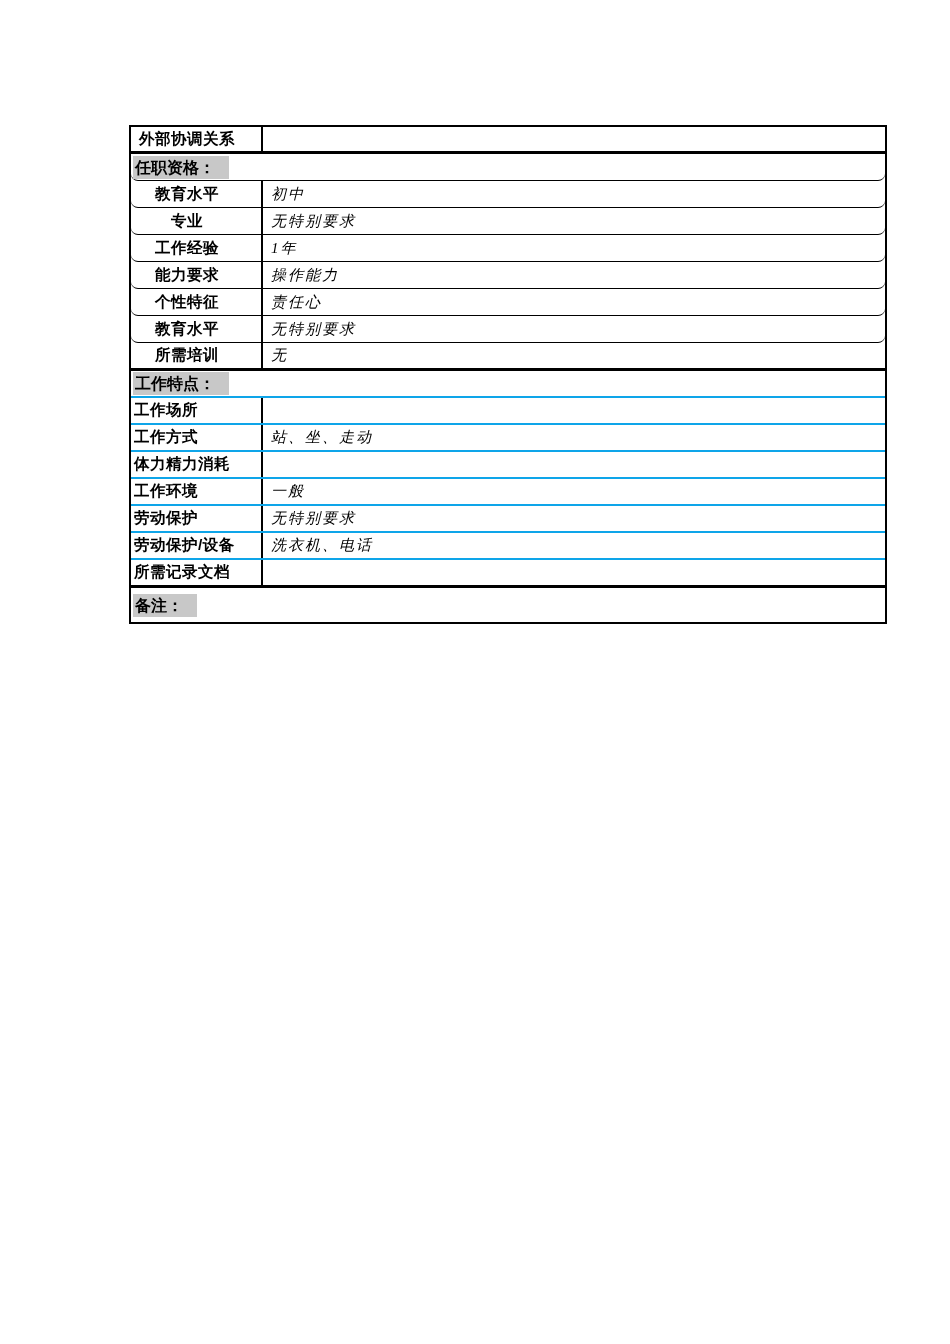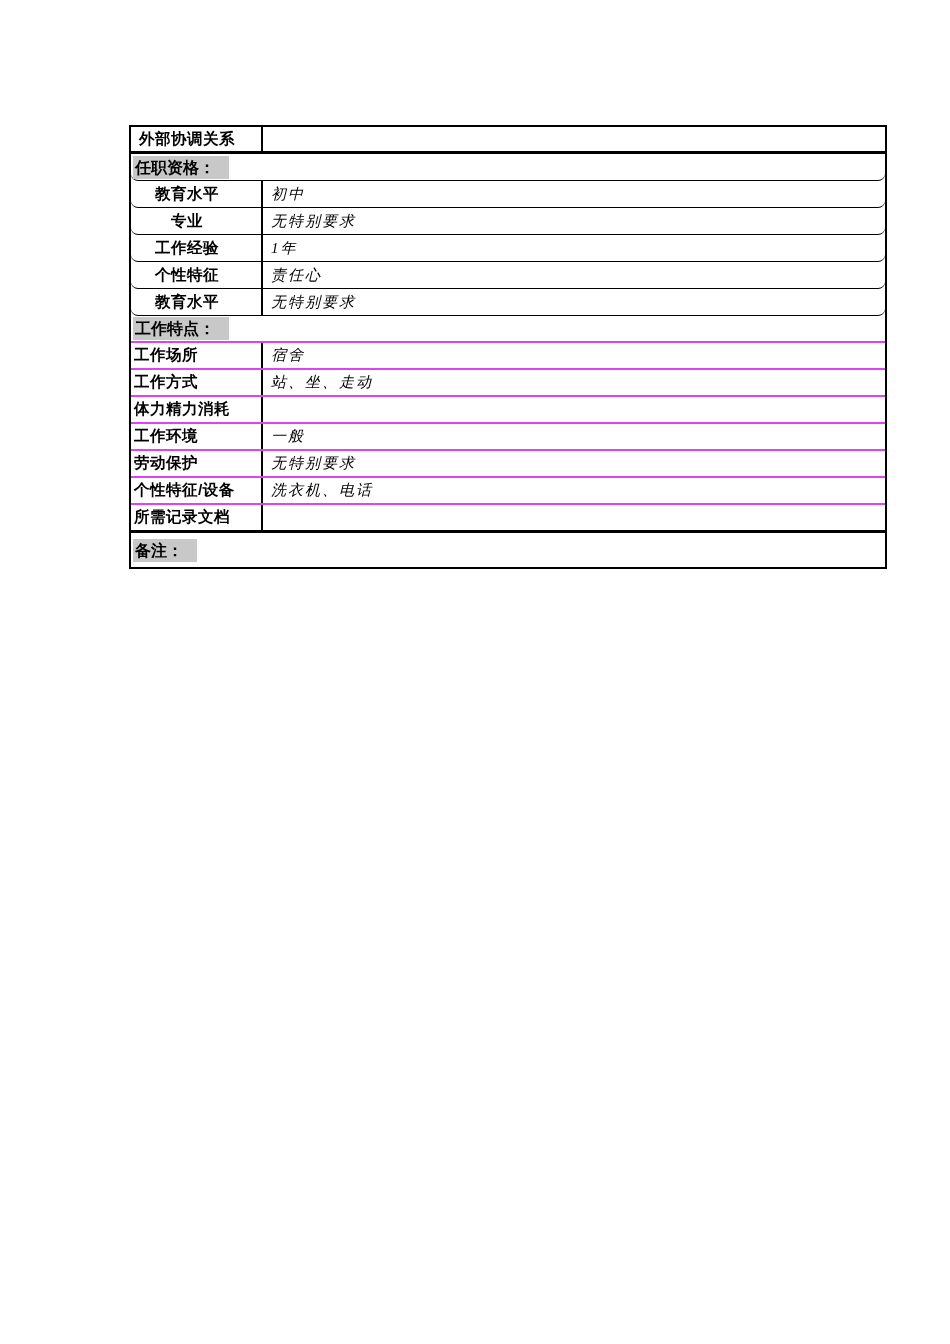"能力要求" div.row { html: none -> <div> <div> <span>能力要求</span> </div> <div> <span>操作能力</span> </div> </div> }
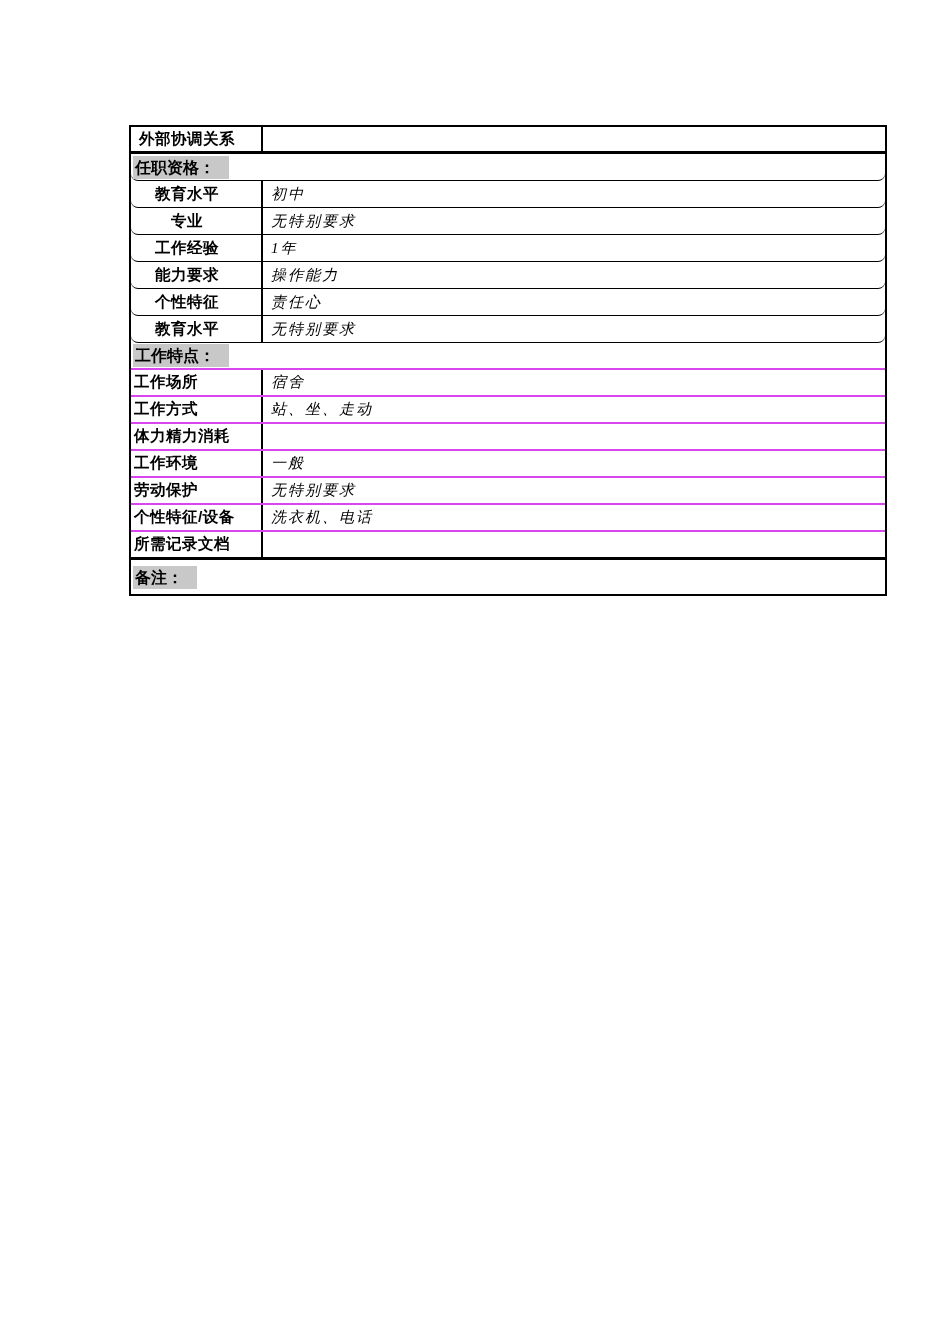"所需培训" div.row { html: none -> <div> <div> <span>所需培训</span> </div> <div> <span>无</span> </div> </div> }
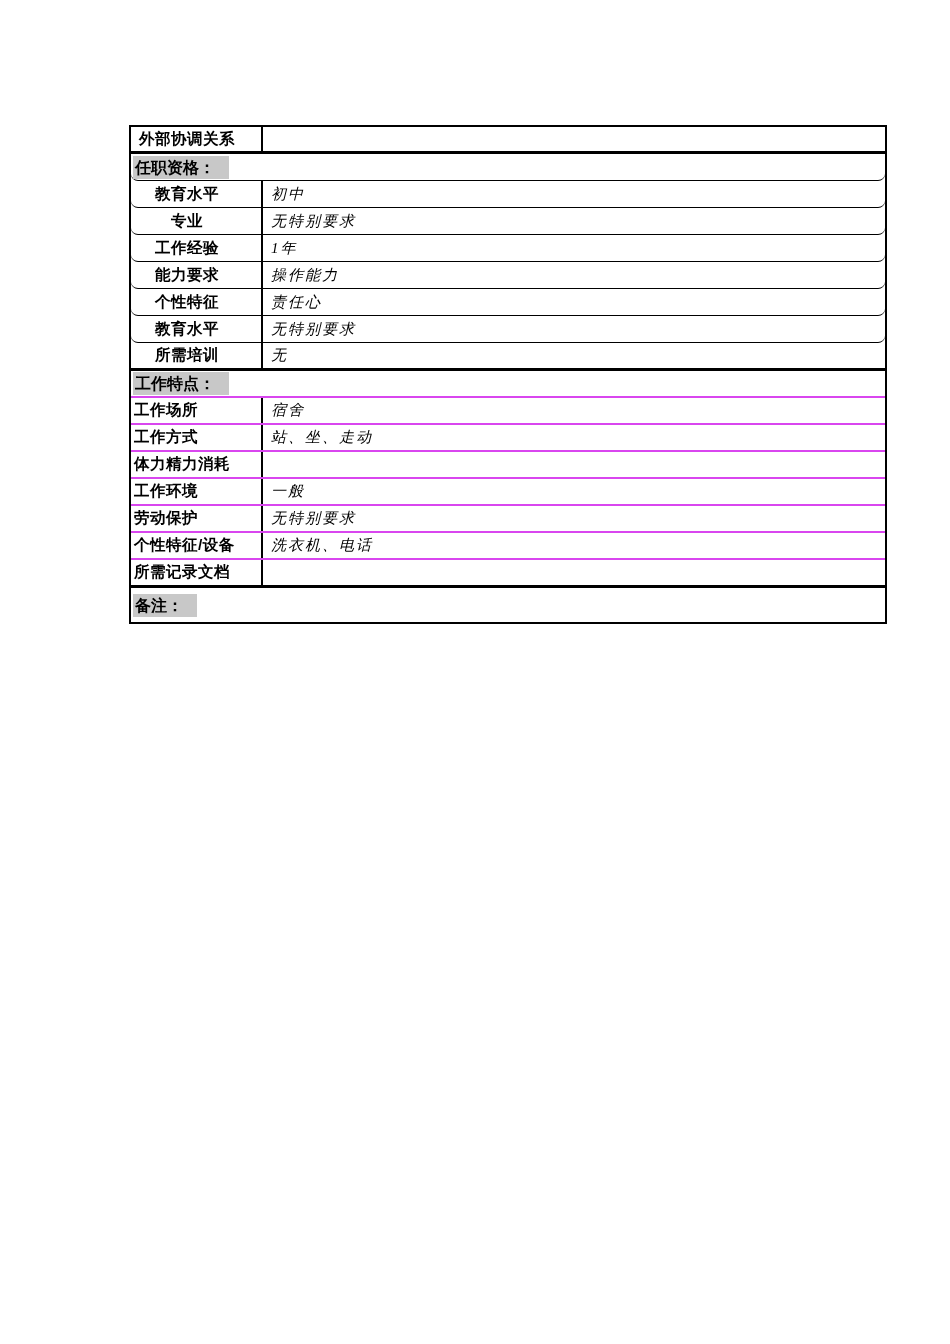"工作特点：" .sep-med { border-bottom: 2px solid #d946ef -> 2px solid #0ea5e9 }
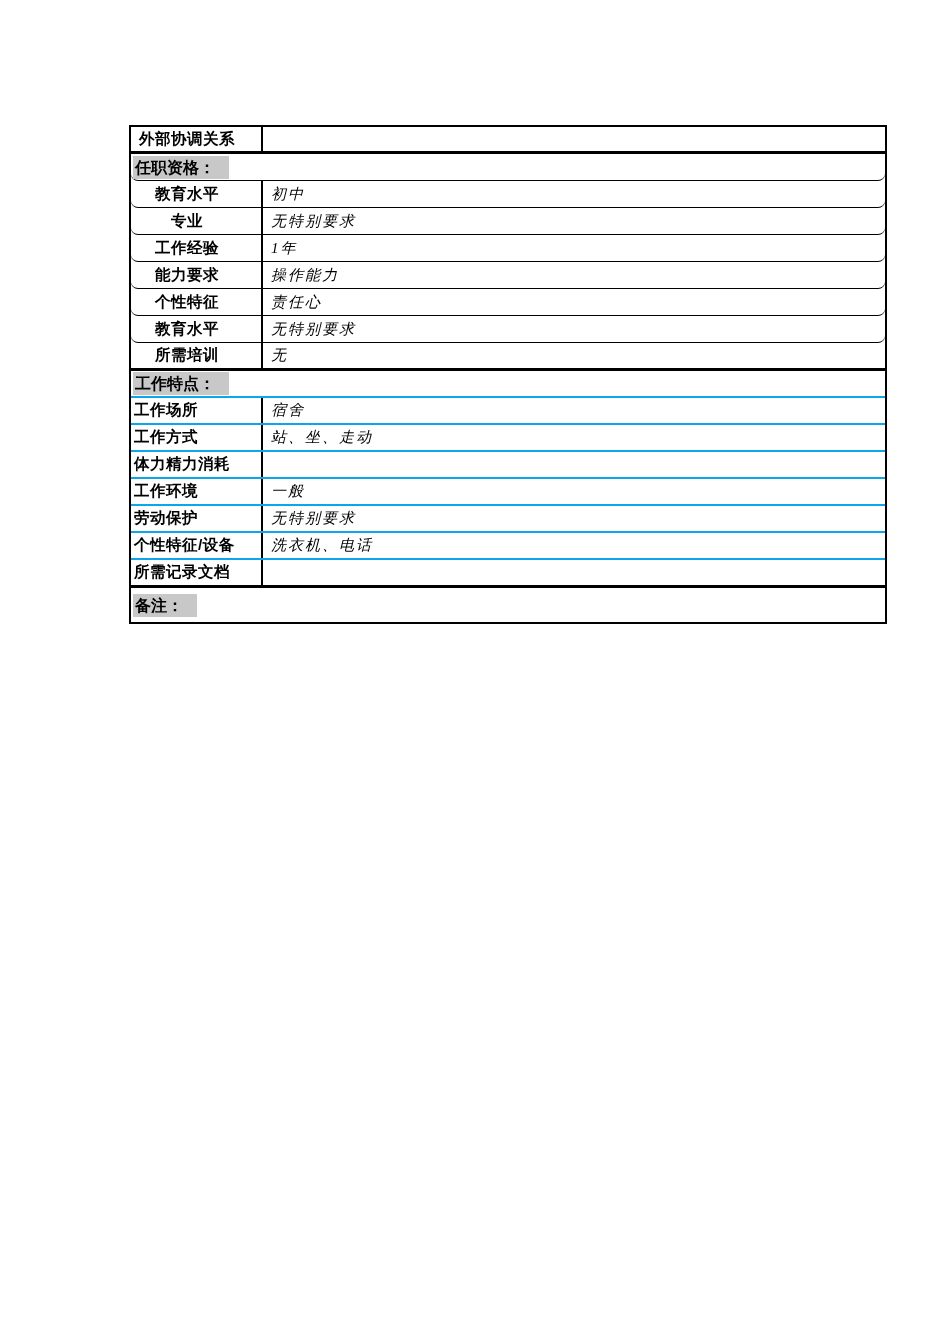"宿舍" div.cell { html: <div> <span>宿舍</span> </div> -> none }
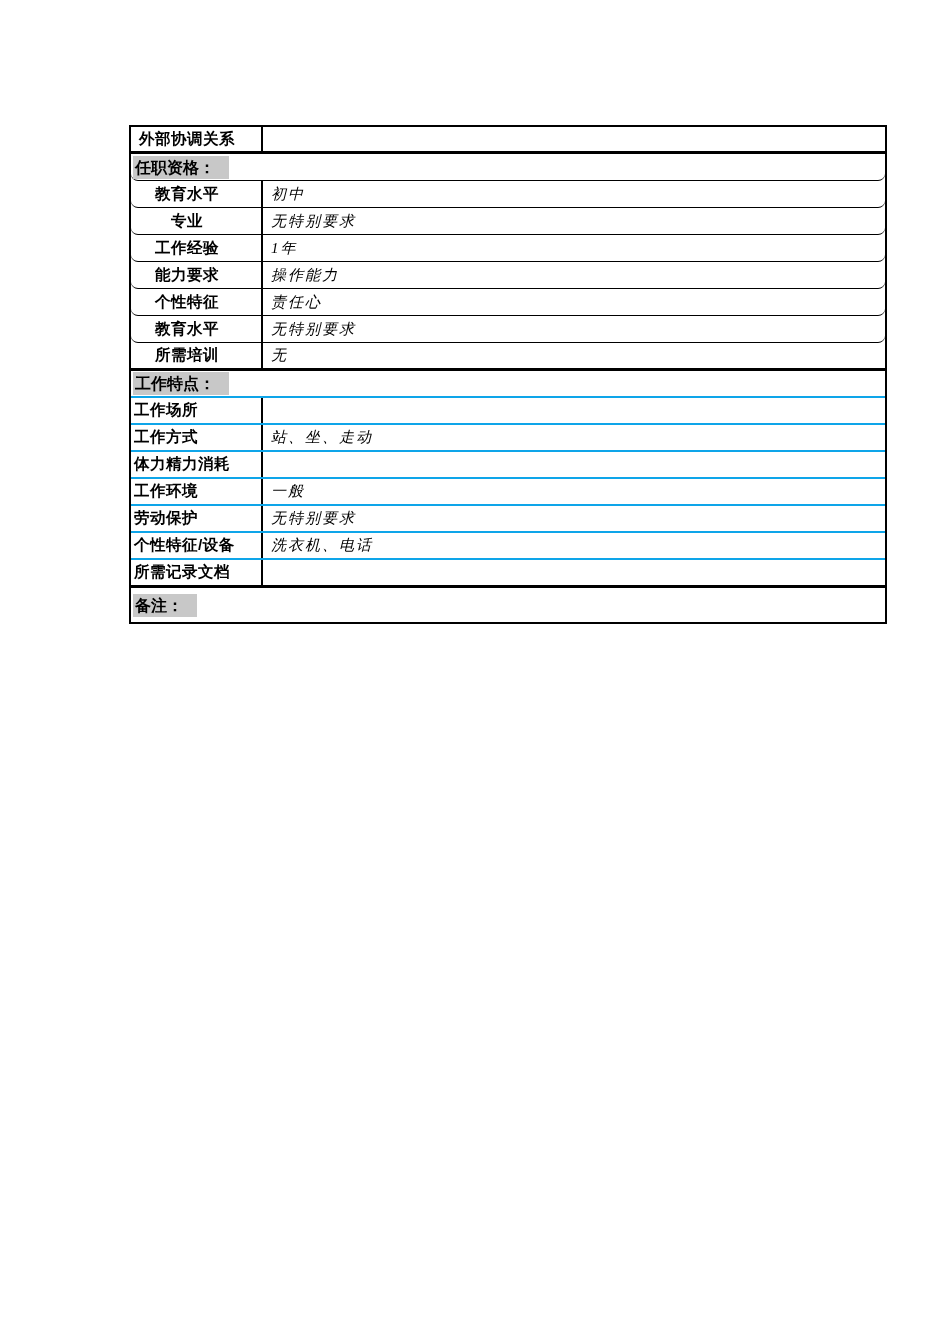"个性特征/设备" span { text: 个性特征/ -> 劳动保护/ }
